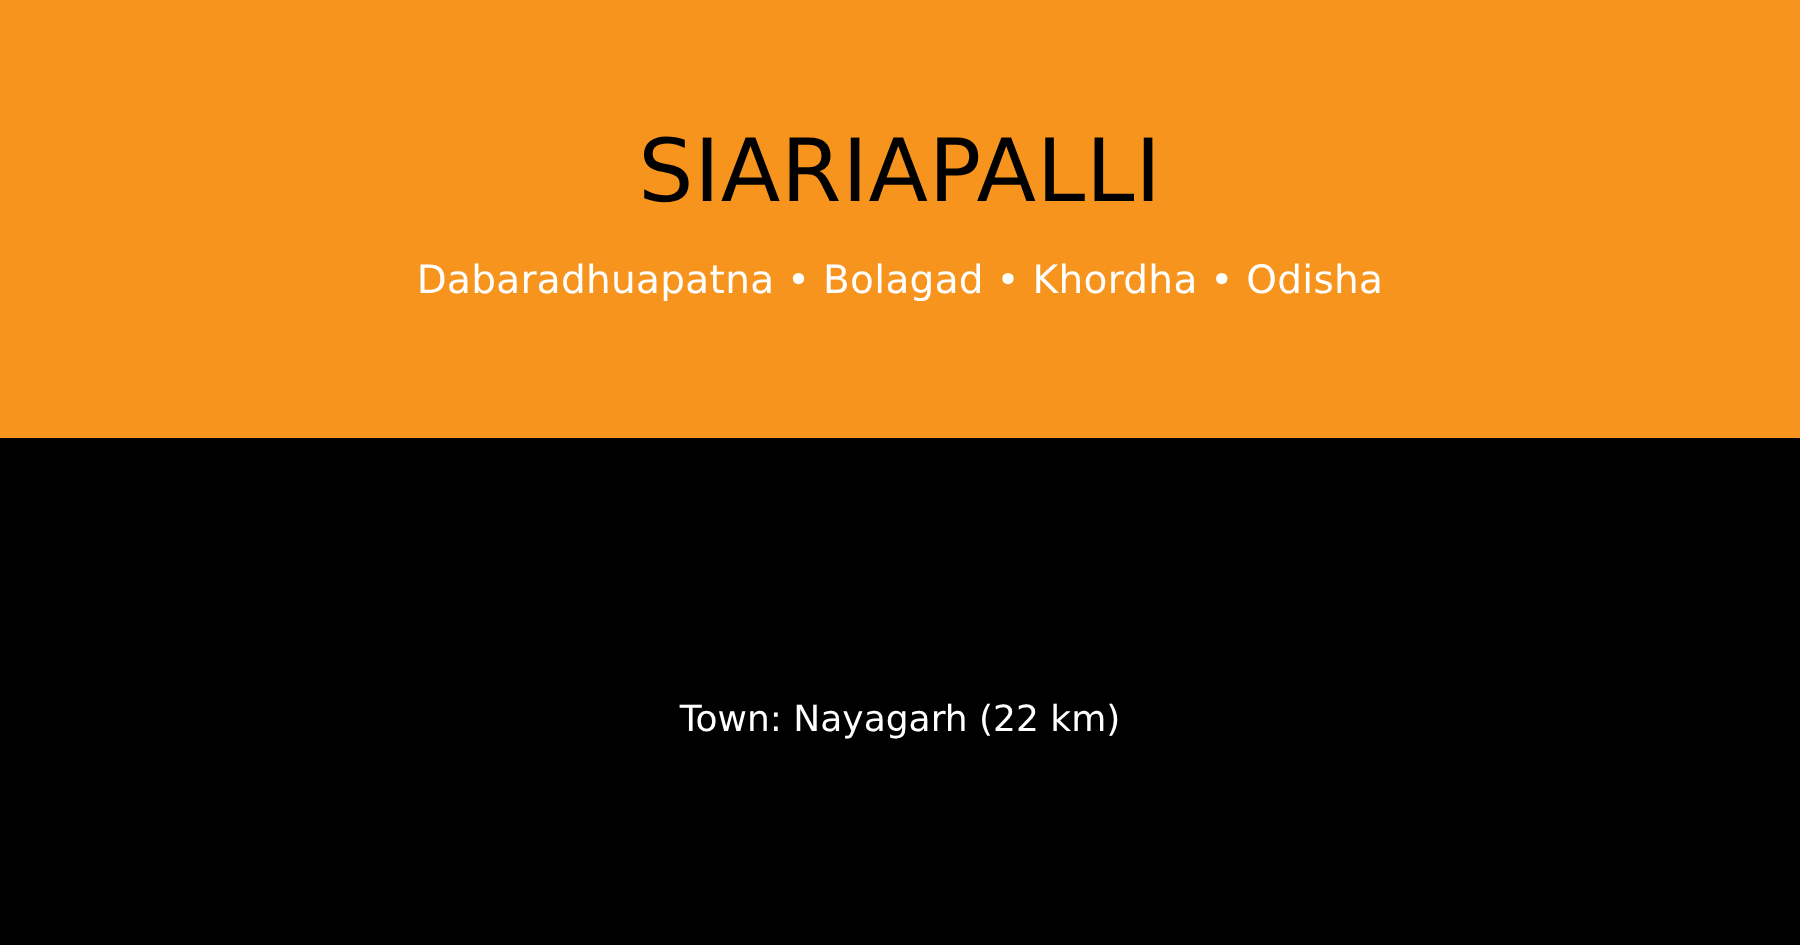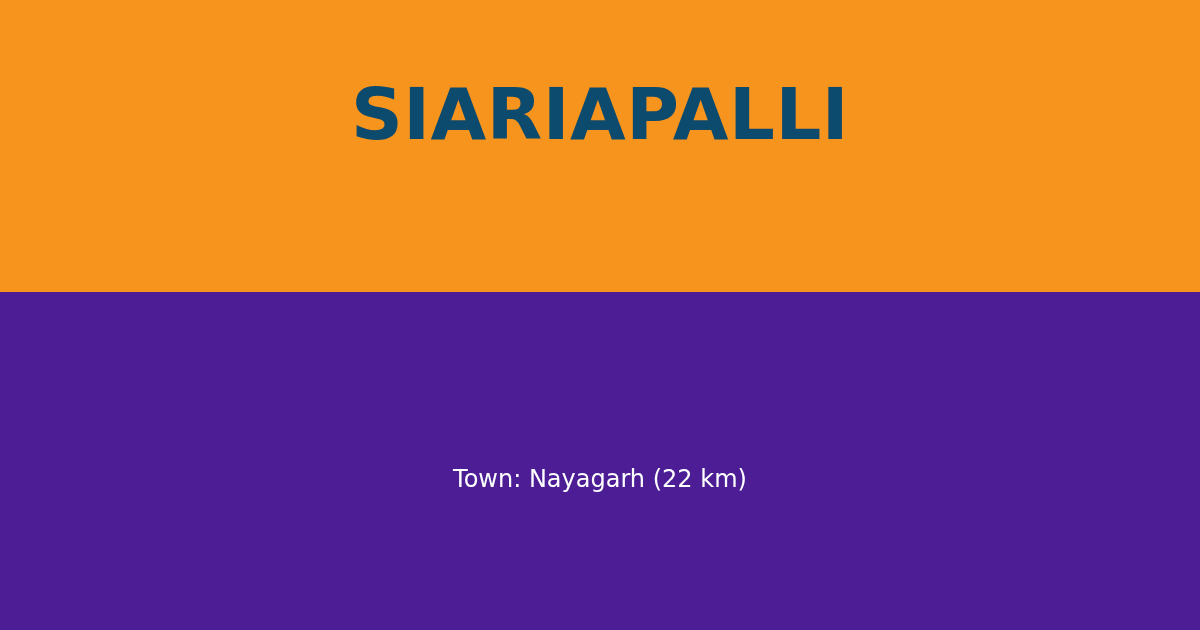"SIARIAPALLI" .village-title { color: #0c4a6e -> #000000; font-size: 72px -> 58px; font-weight: 700 -> 400 }
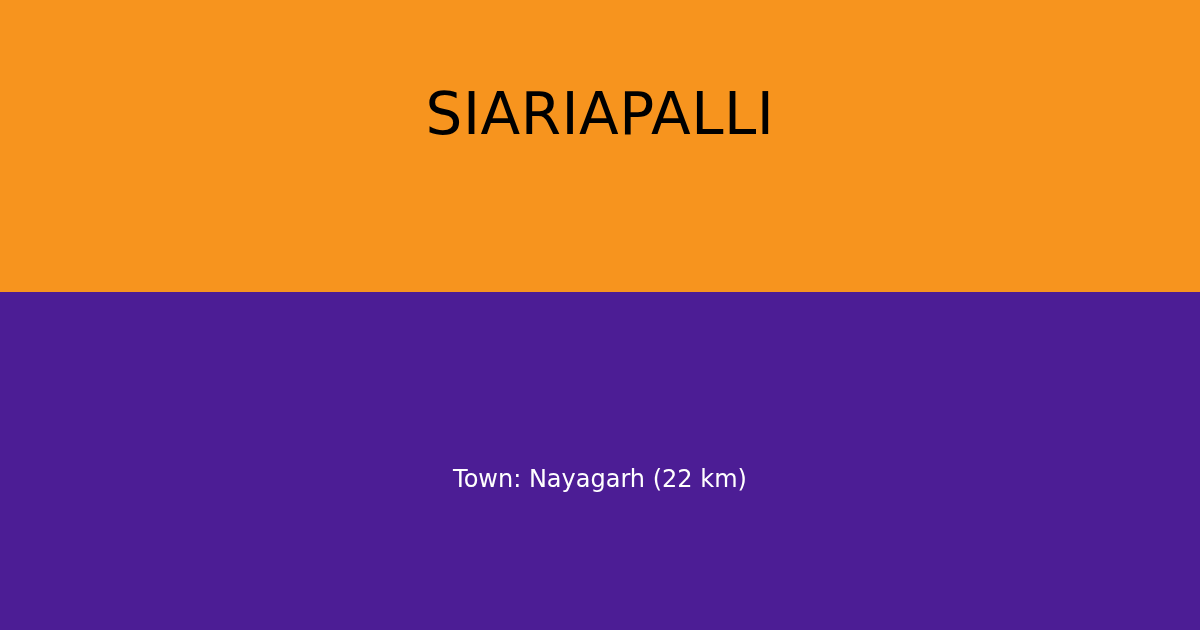"Dabaradhuapatna • Bolagad • Khordha" p.village-subtitle { html: none -> <p>Dabaradhuapatna • Bolagad • Khordha • Odisha</p> }
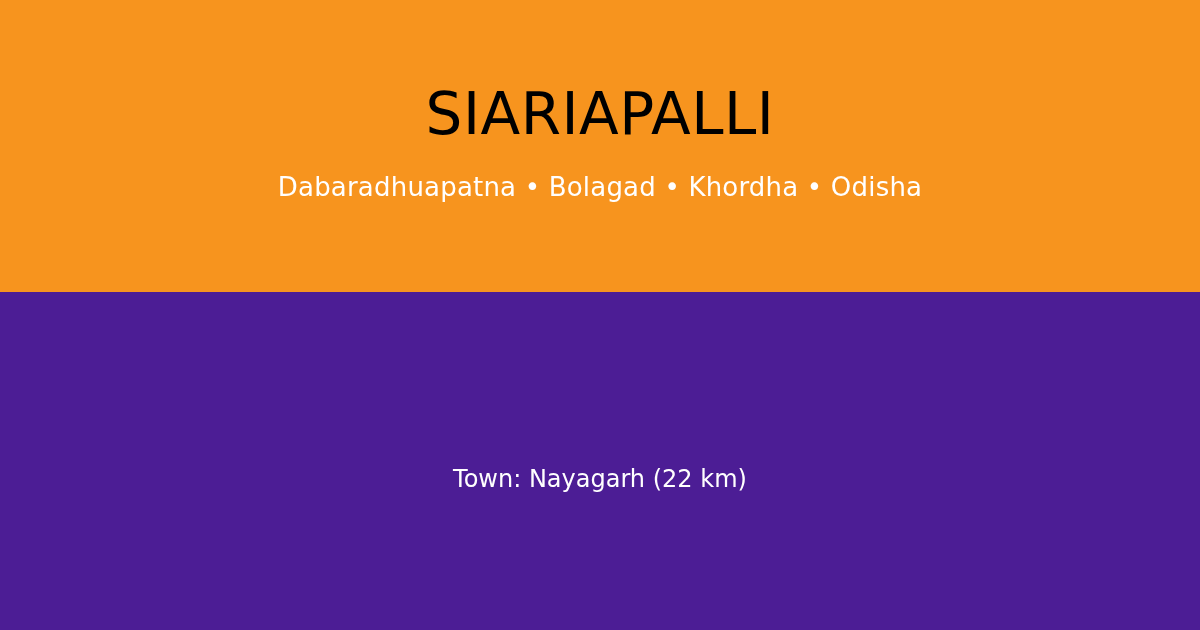"Town: Nayagarh (22 km)" .band-bottom { background: #4c1d95 -> #000000 }
